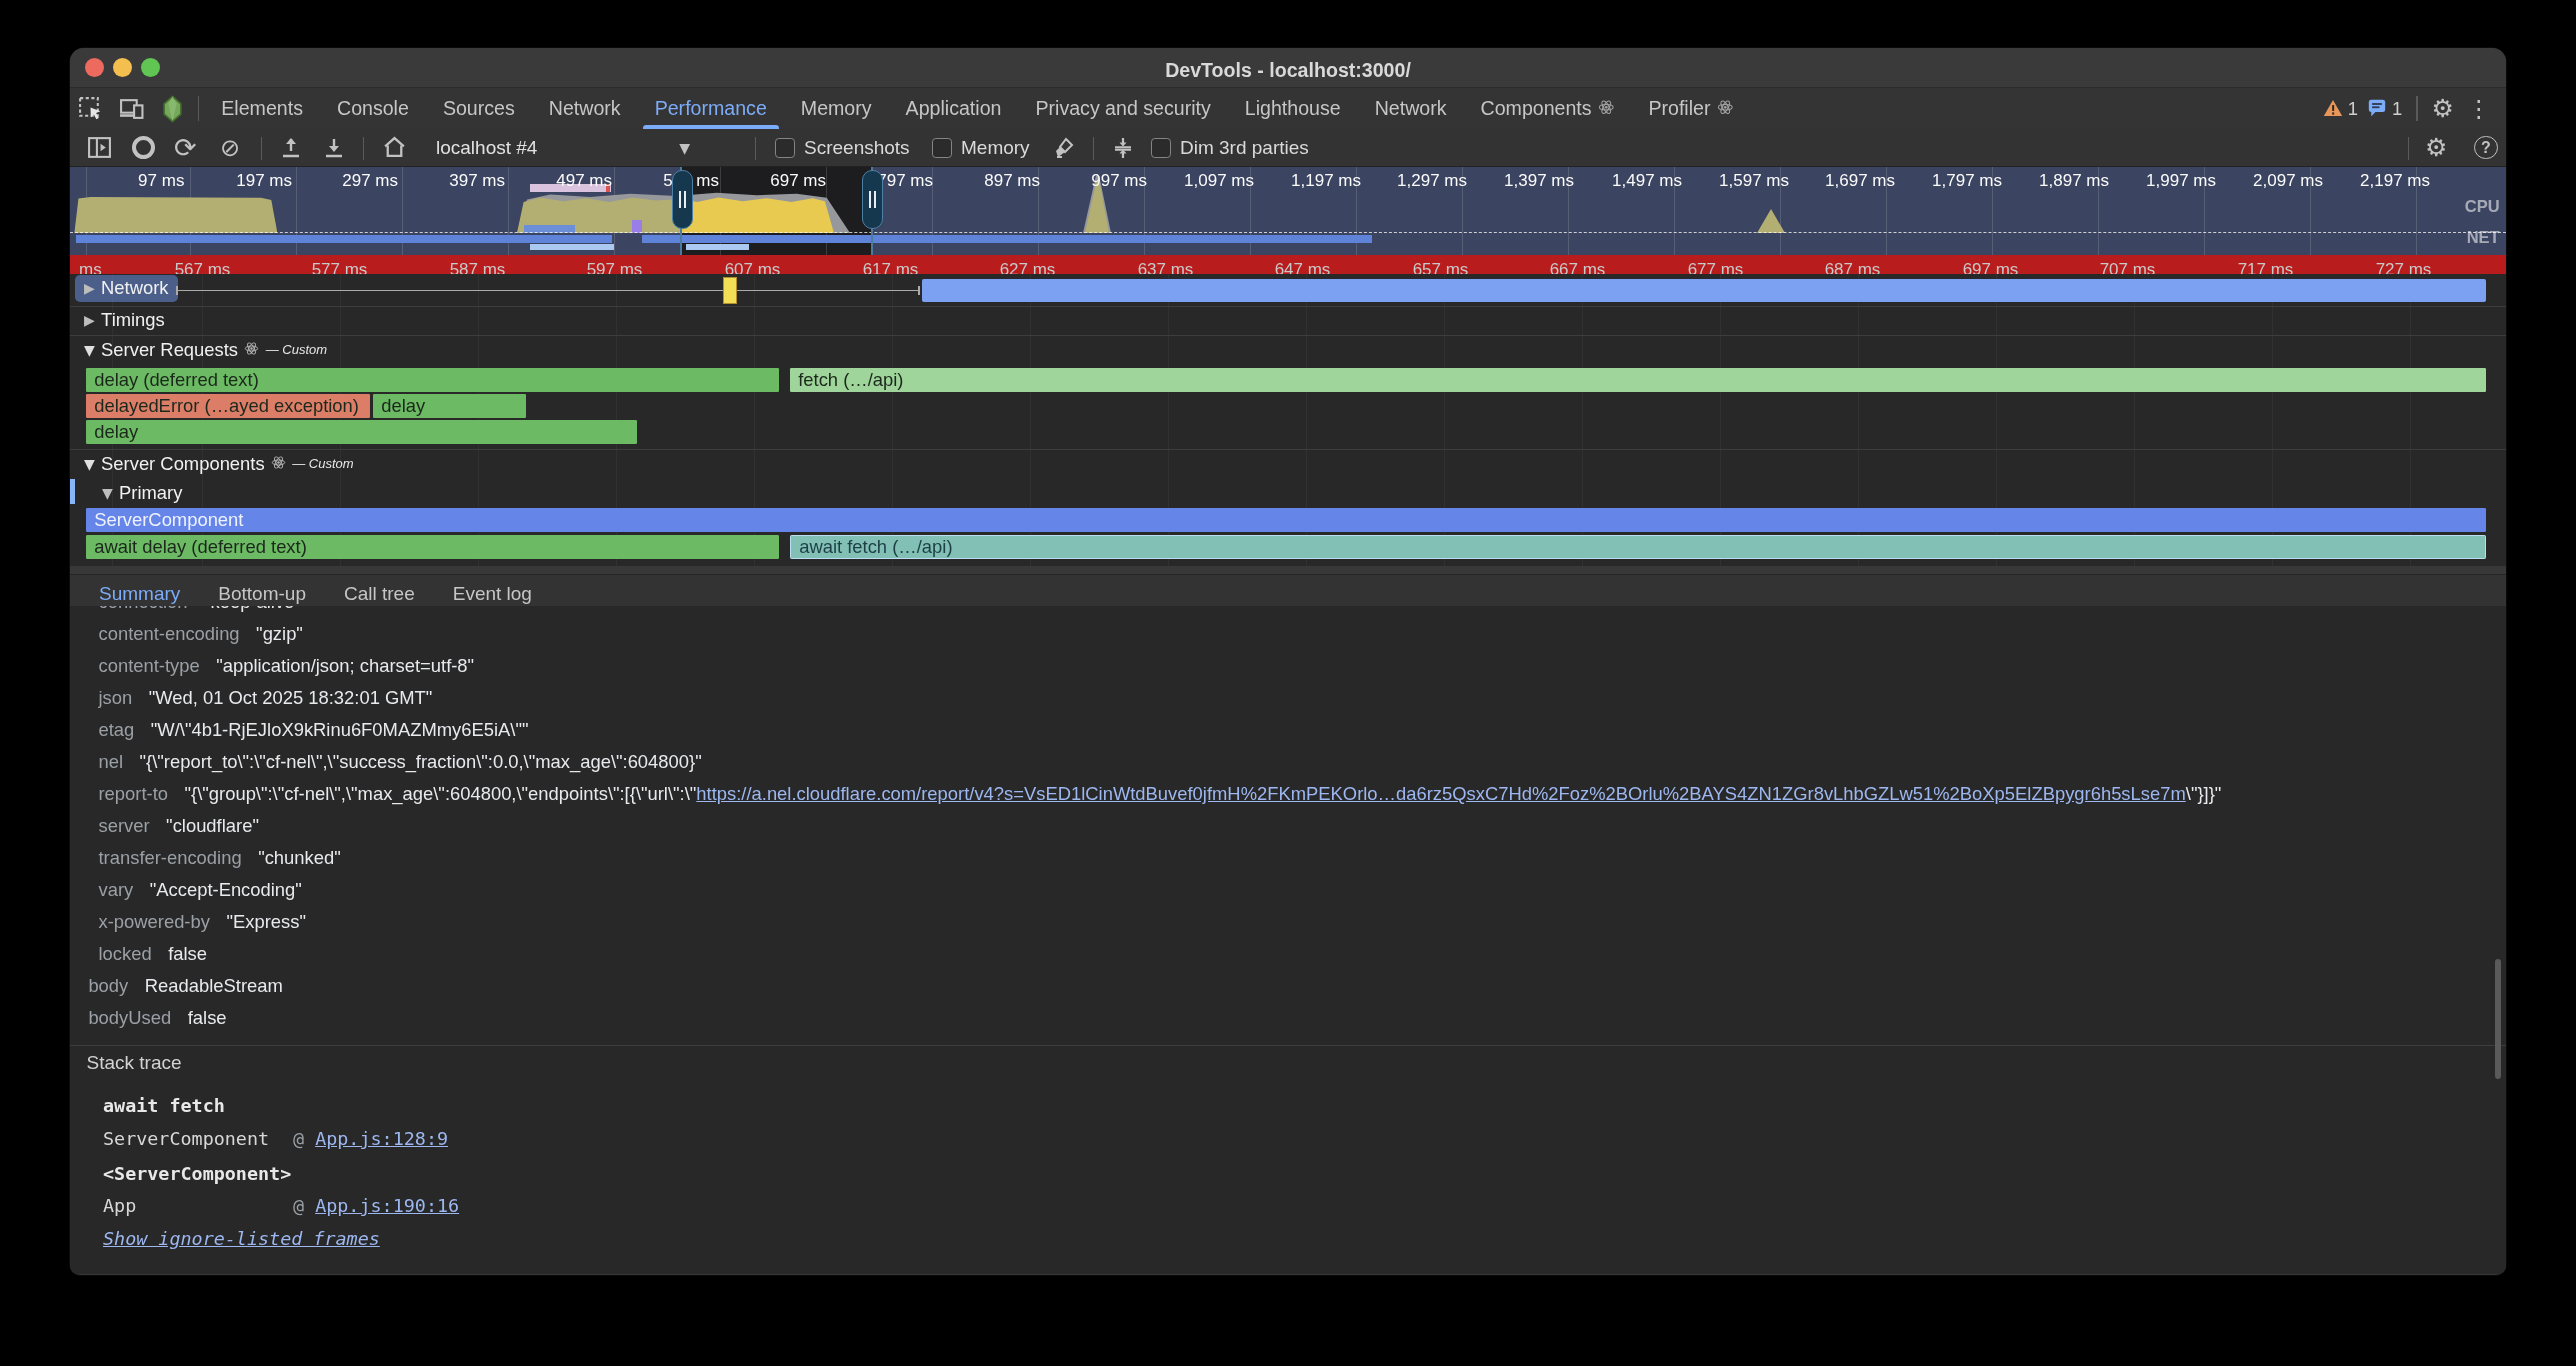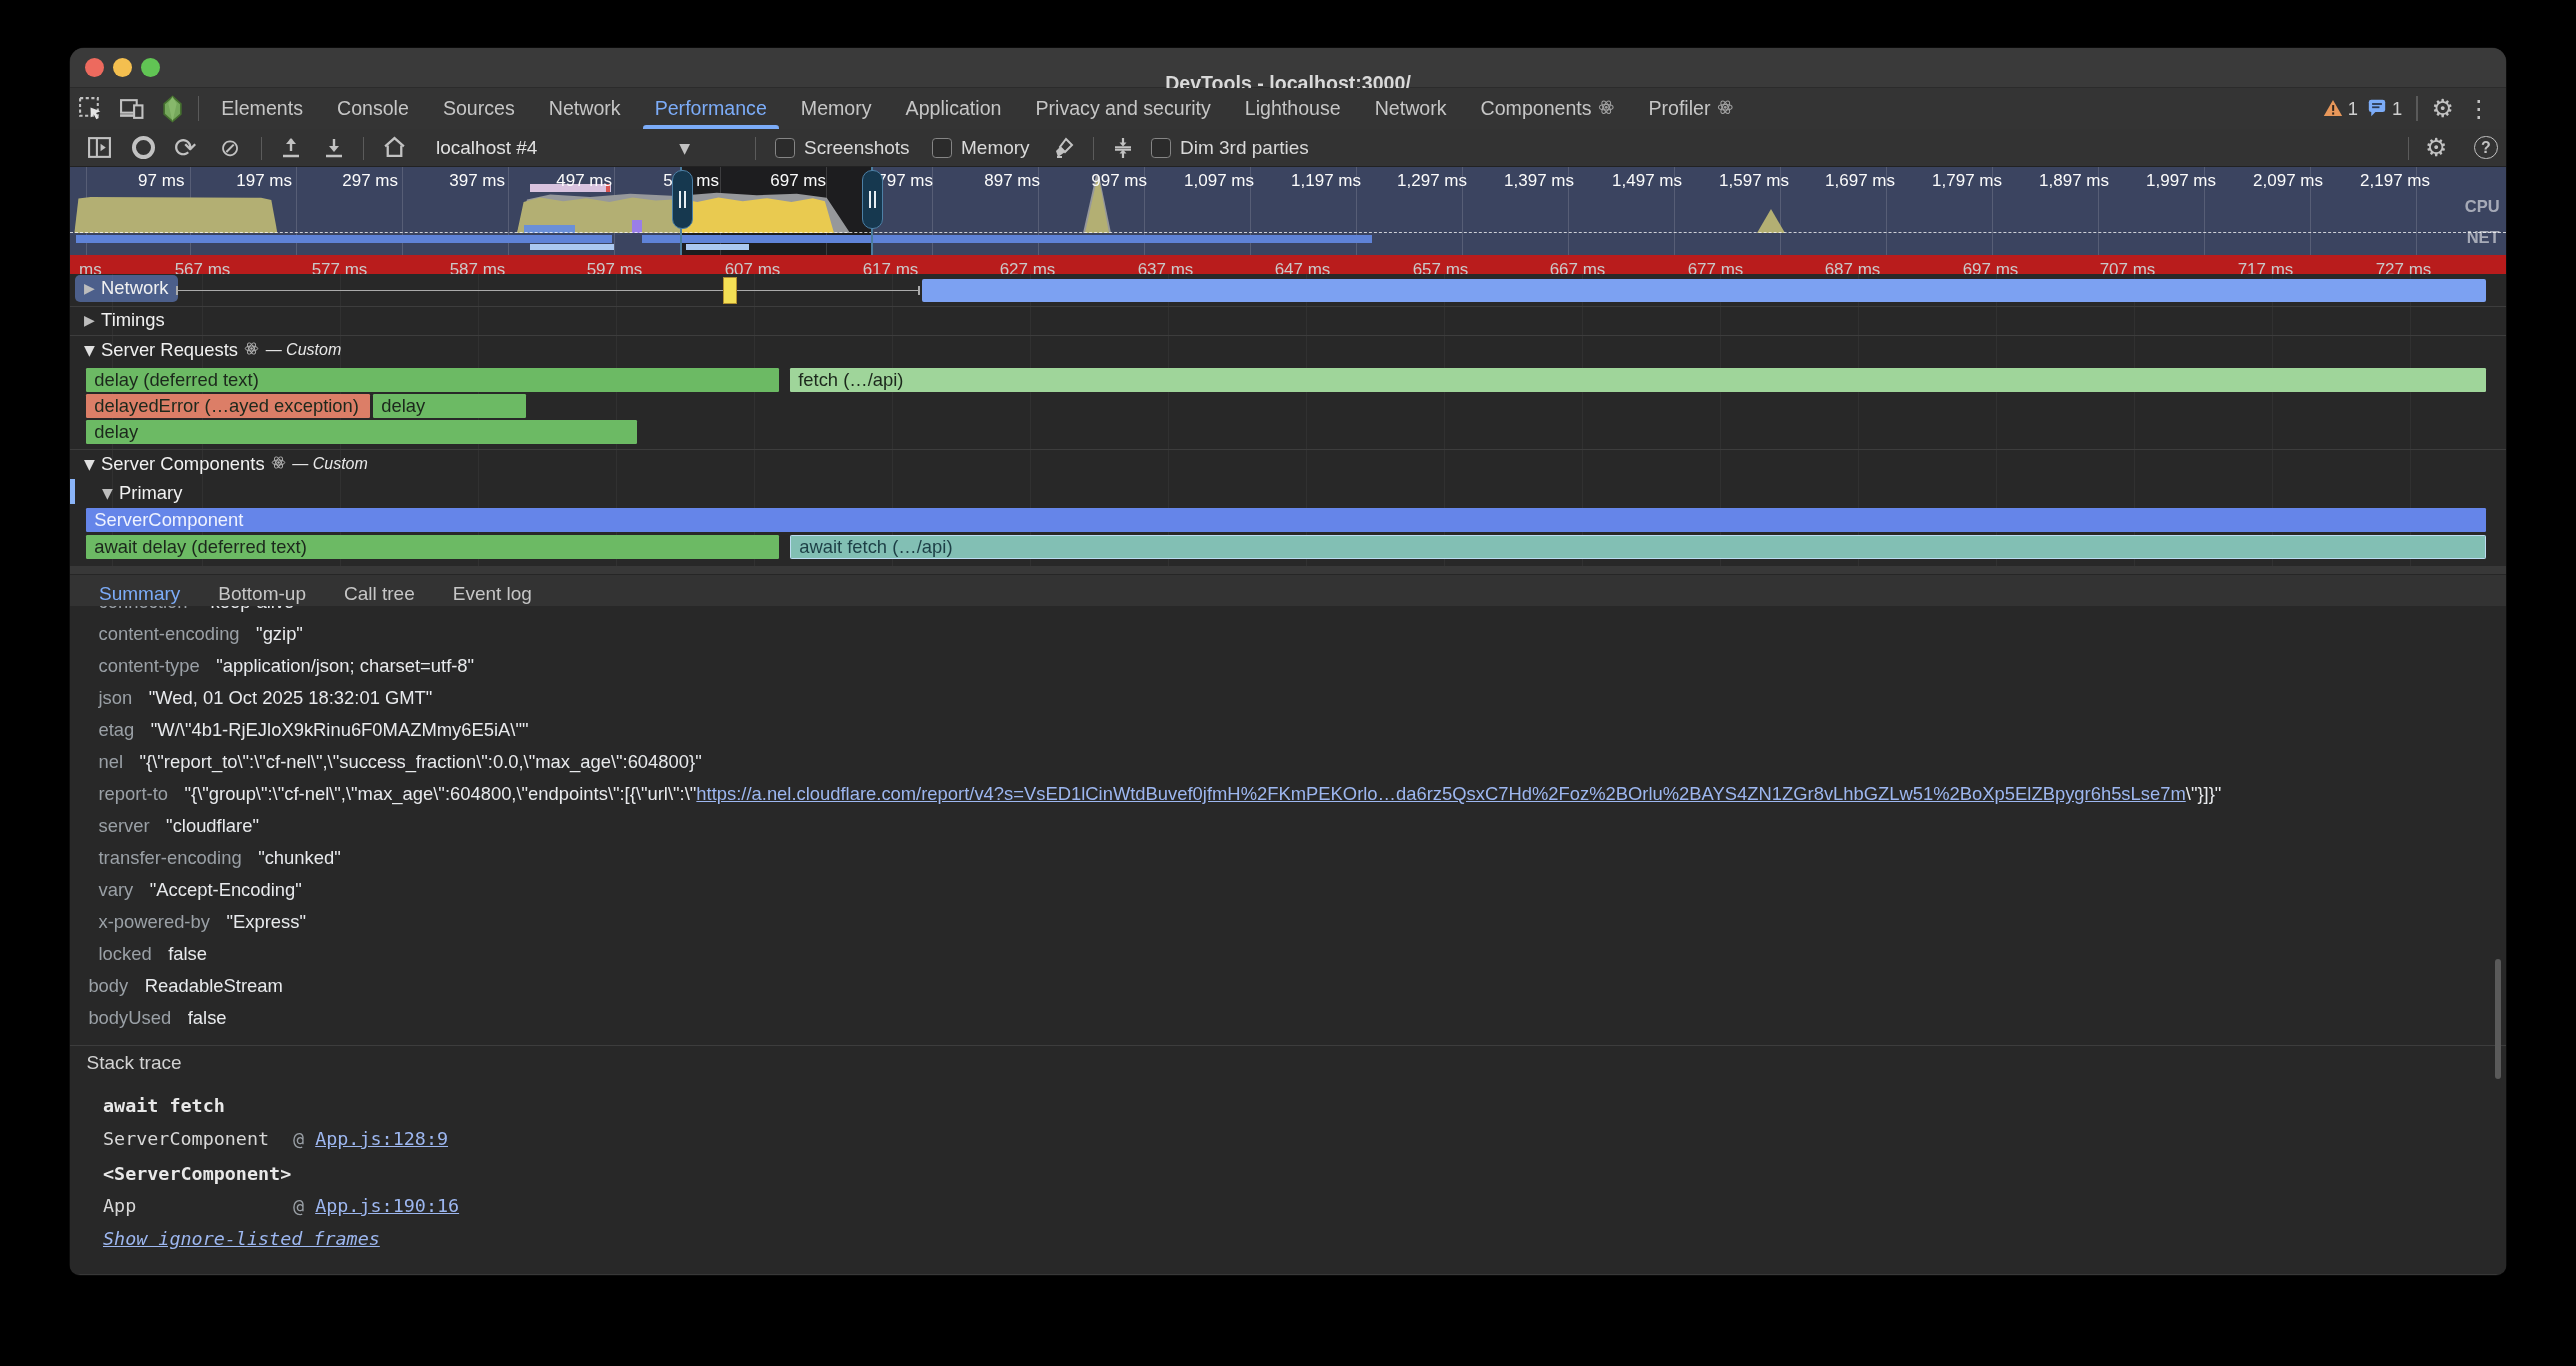"DevTools - localhost:3000/" .title { top: 24px -> 11px }
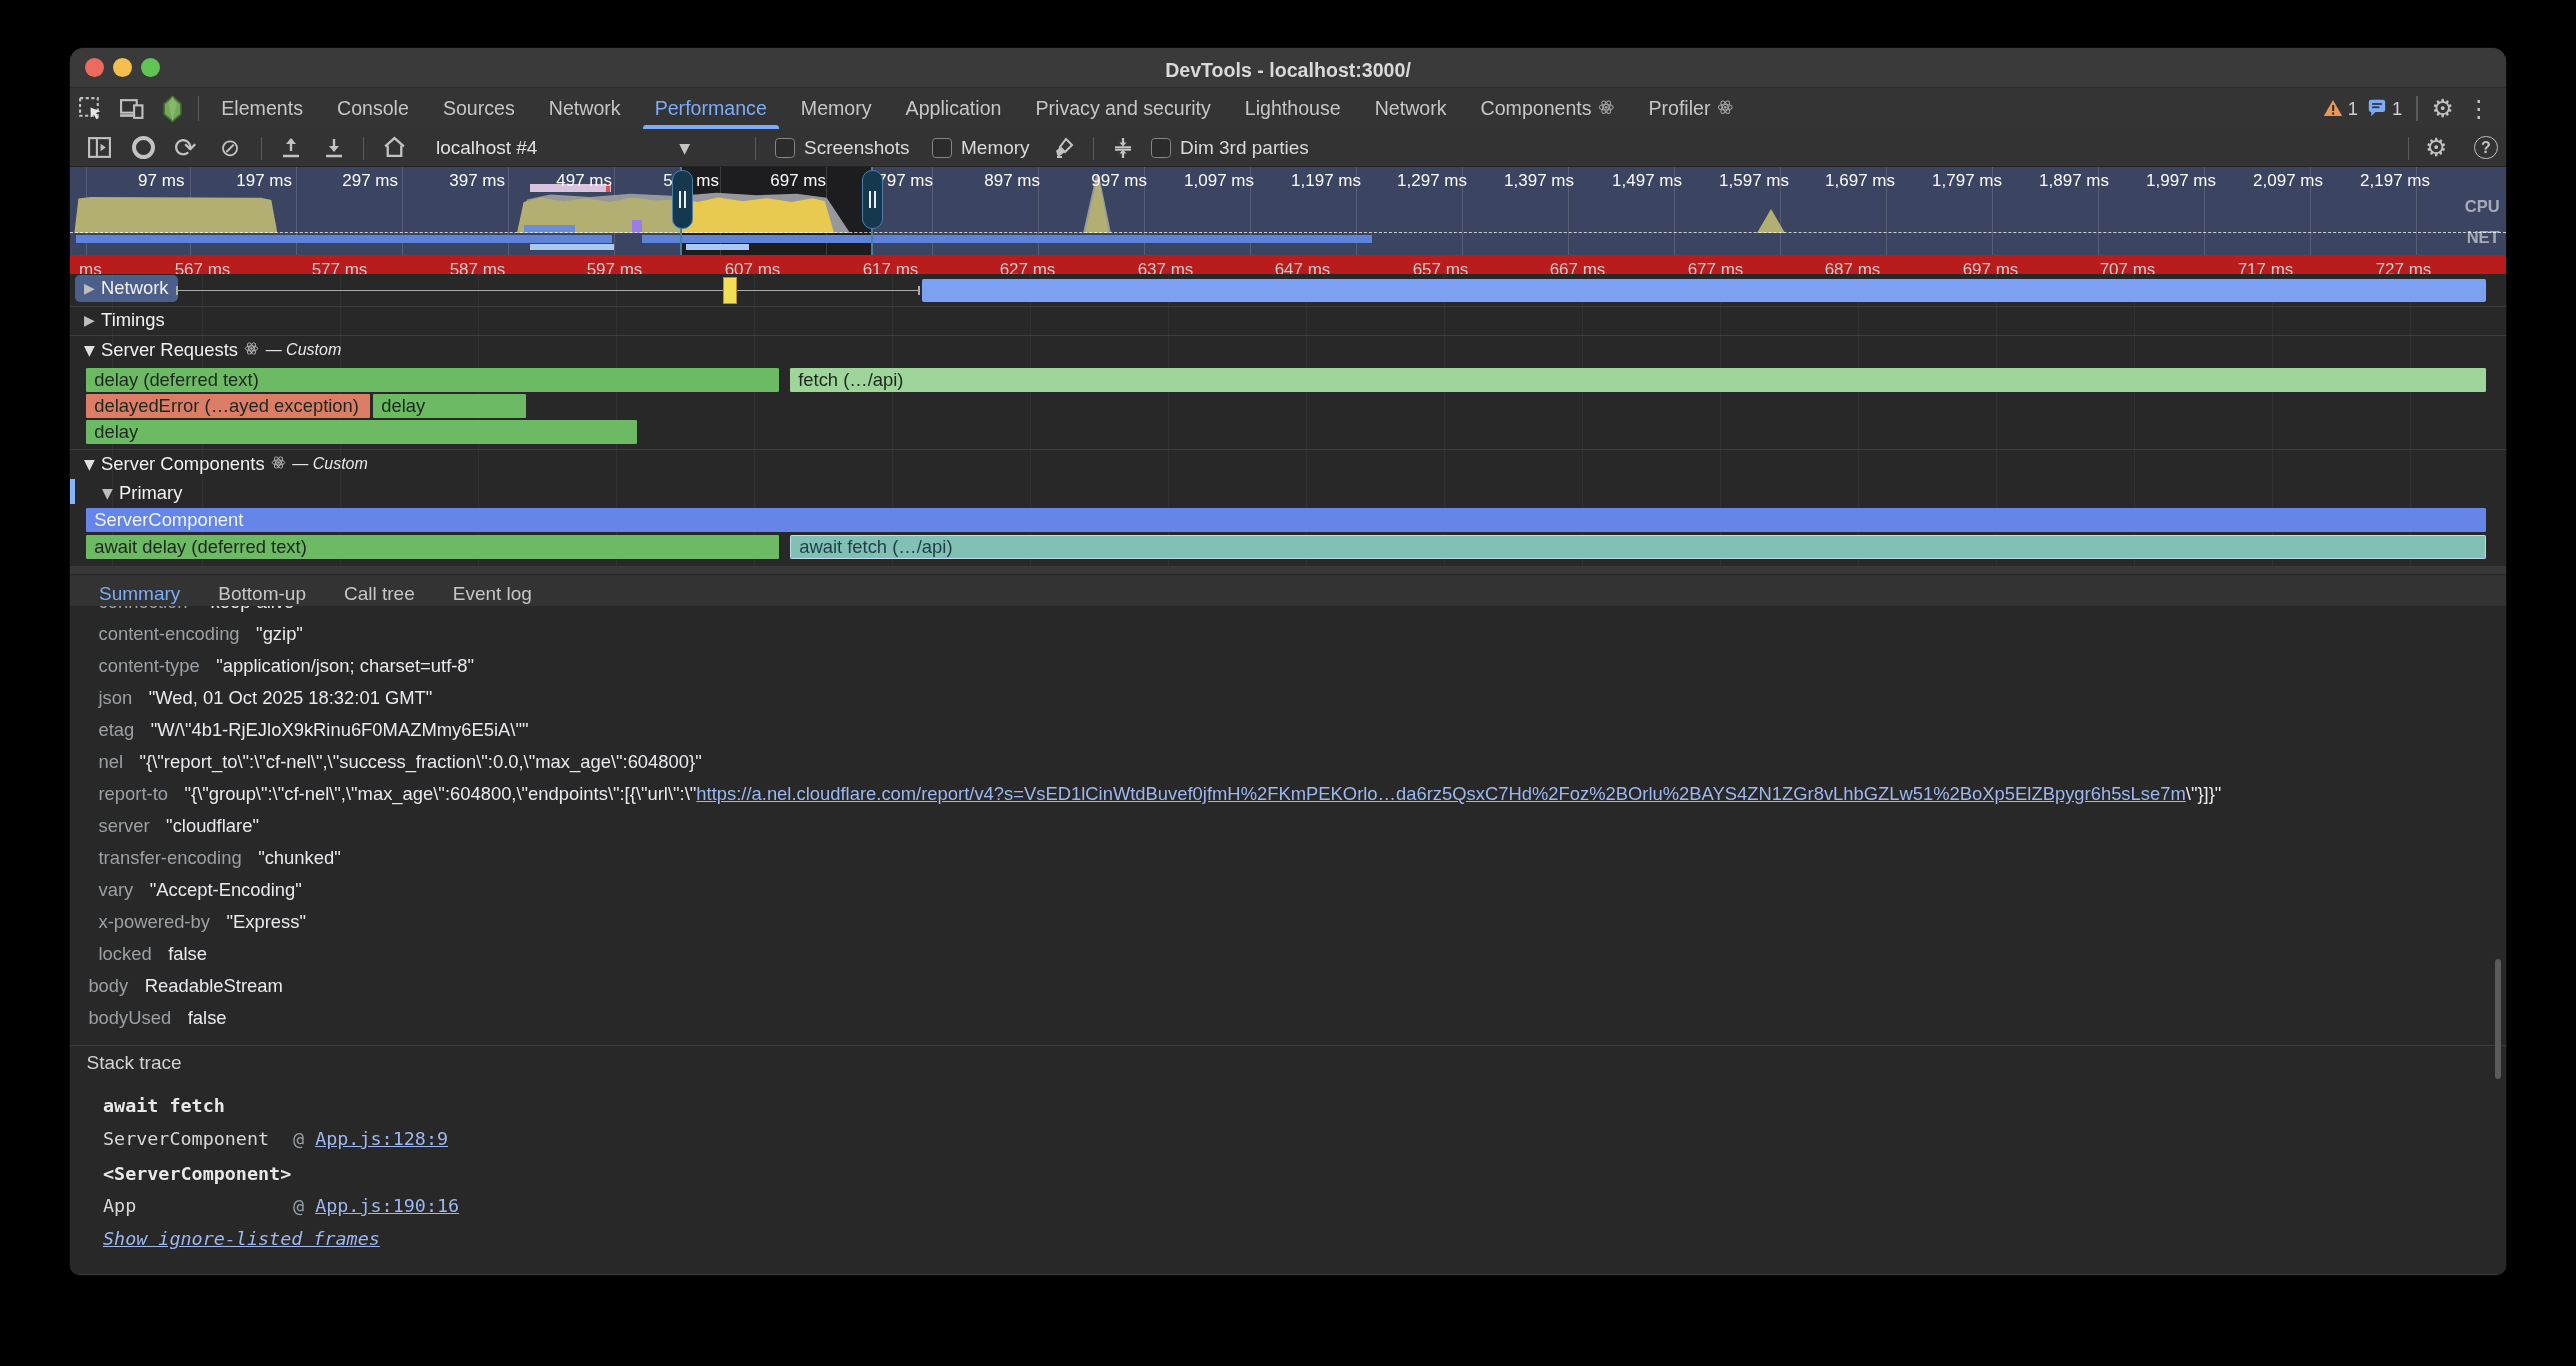"— Custom" .custom { font-size: 16px -> 13px }
